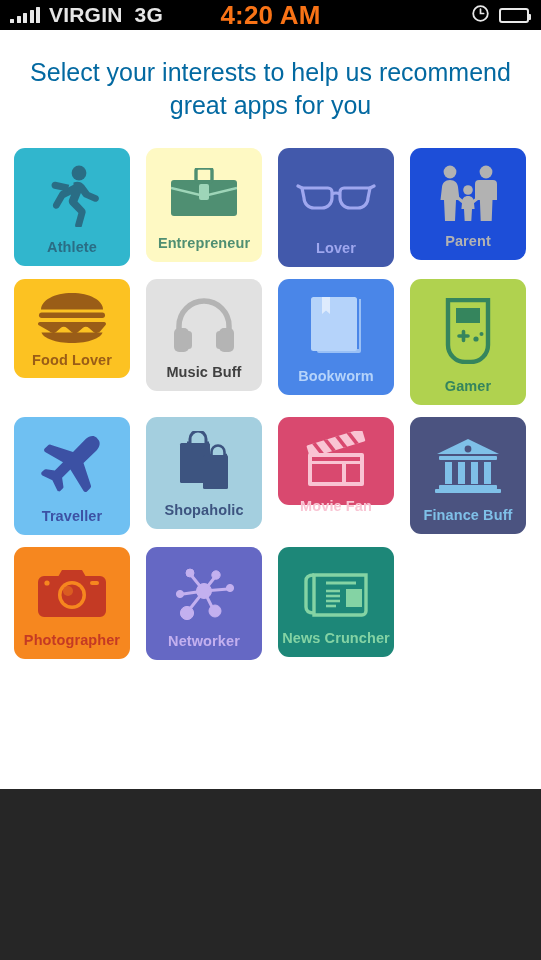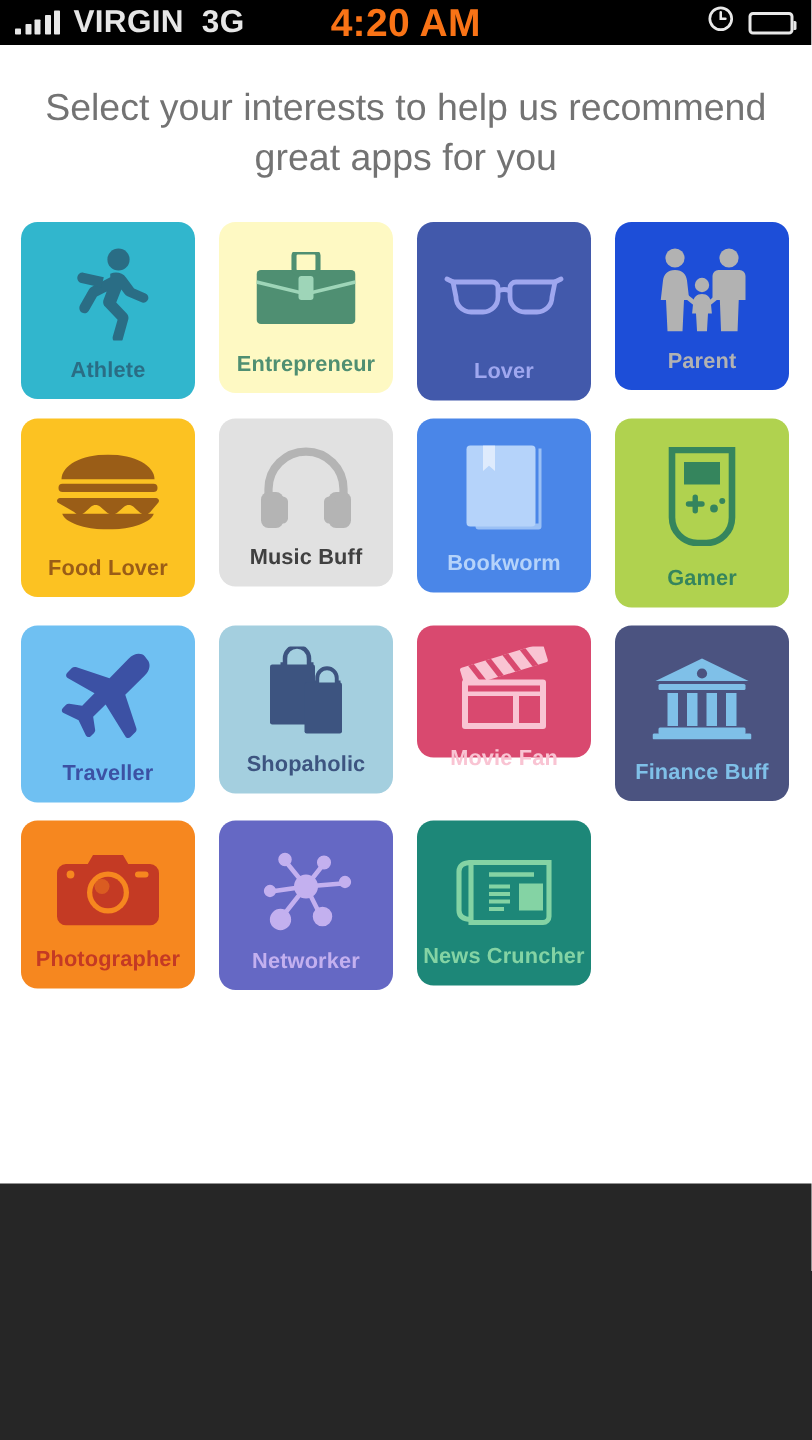"Select your interests to help" #headline { color: #737373 -> #0369a1 }
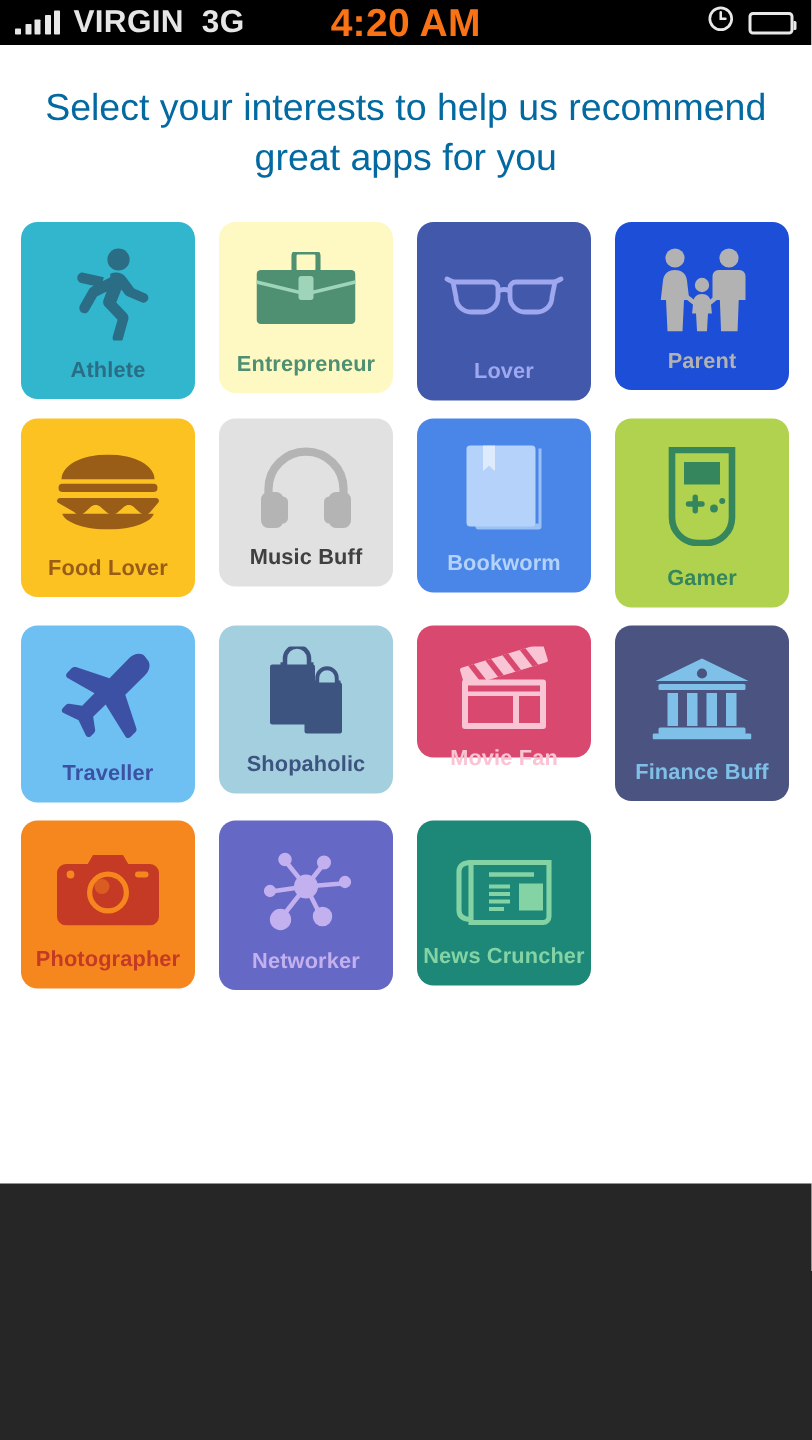"Food Lover" div.tile { height: 119px -> 99px }
